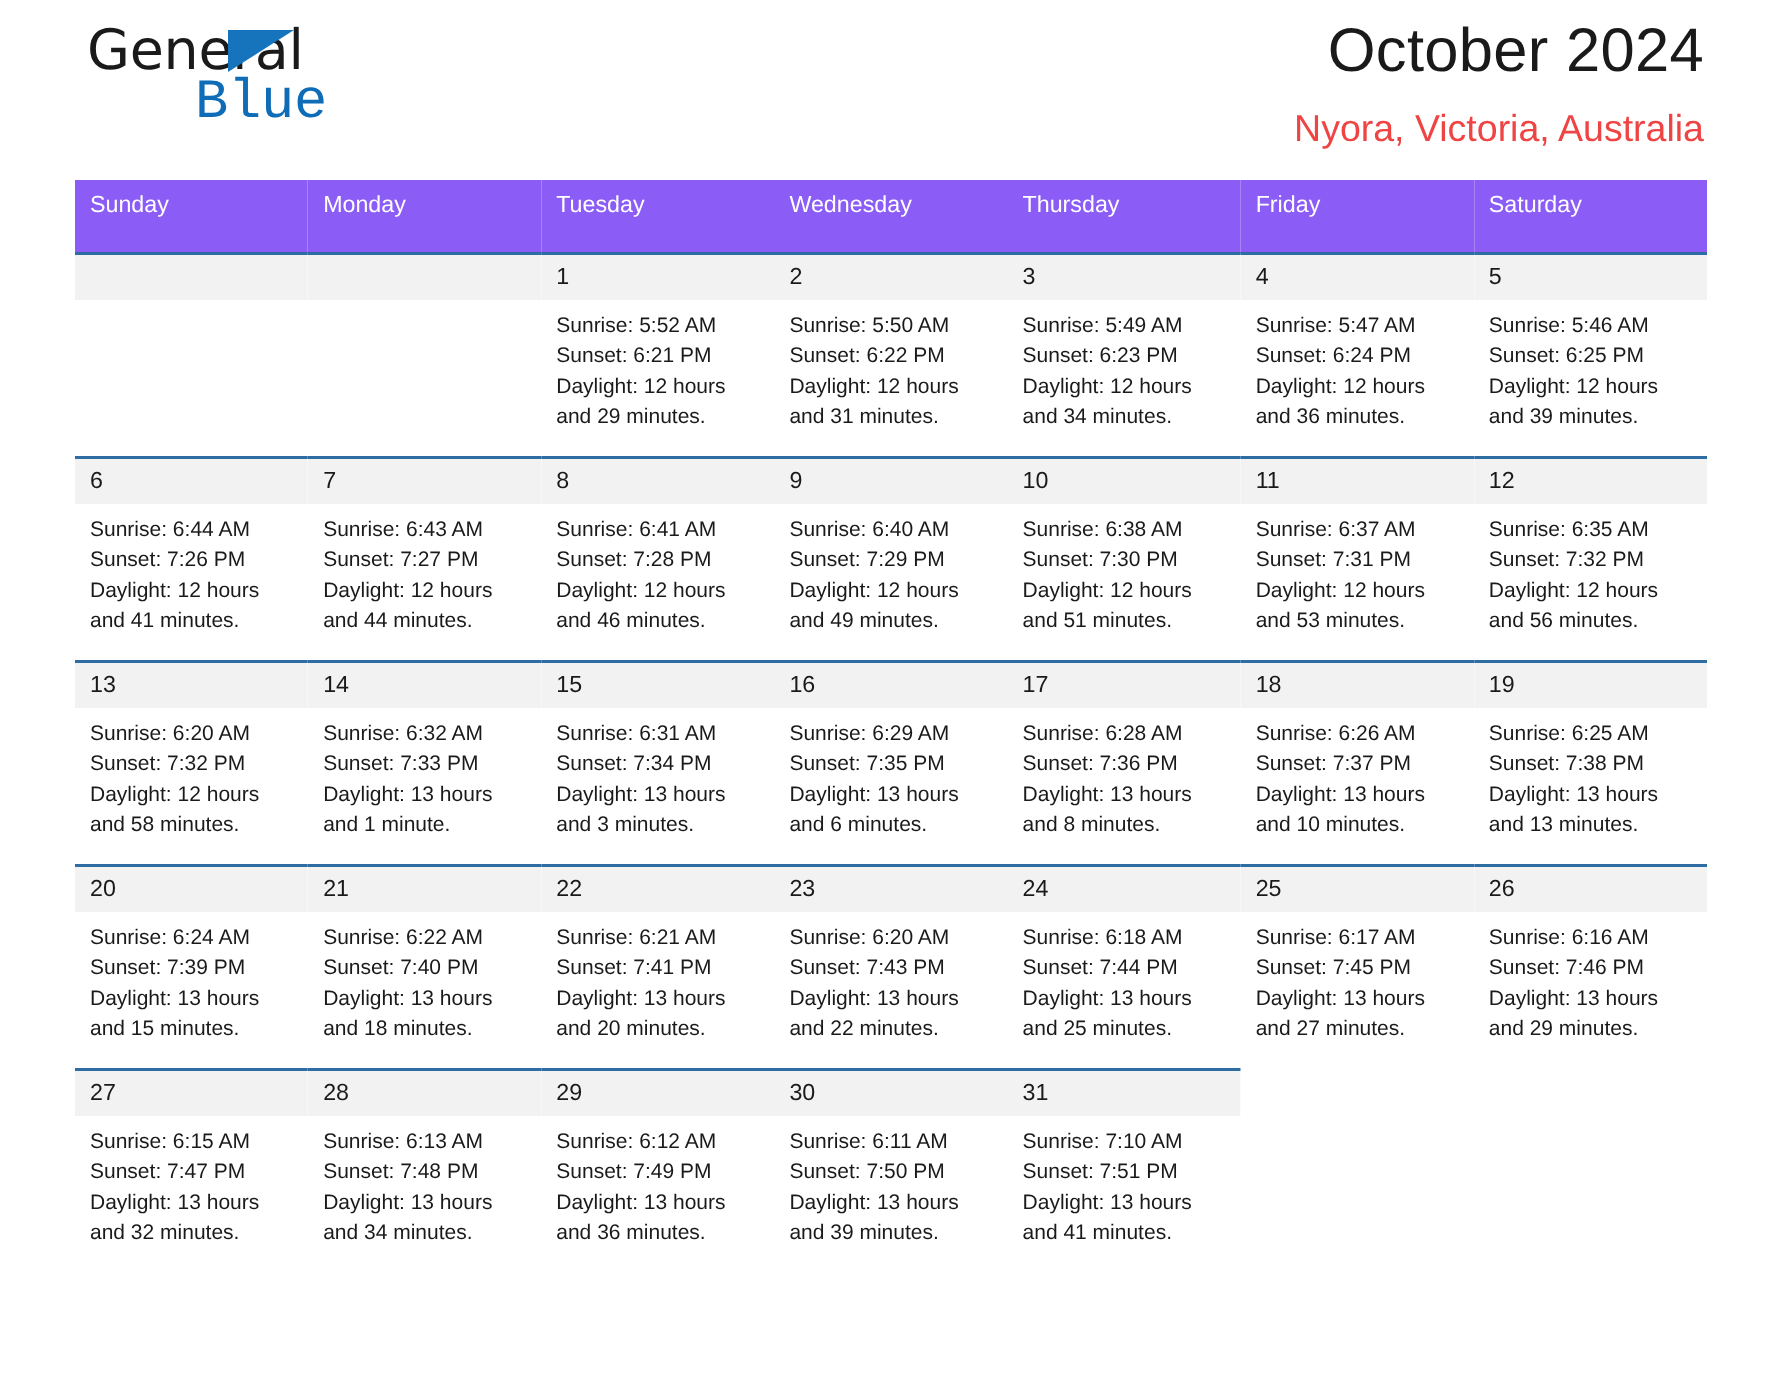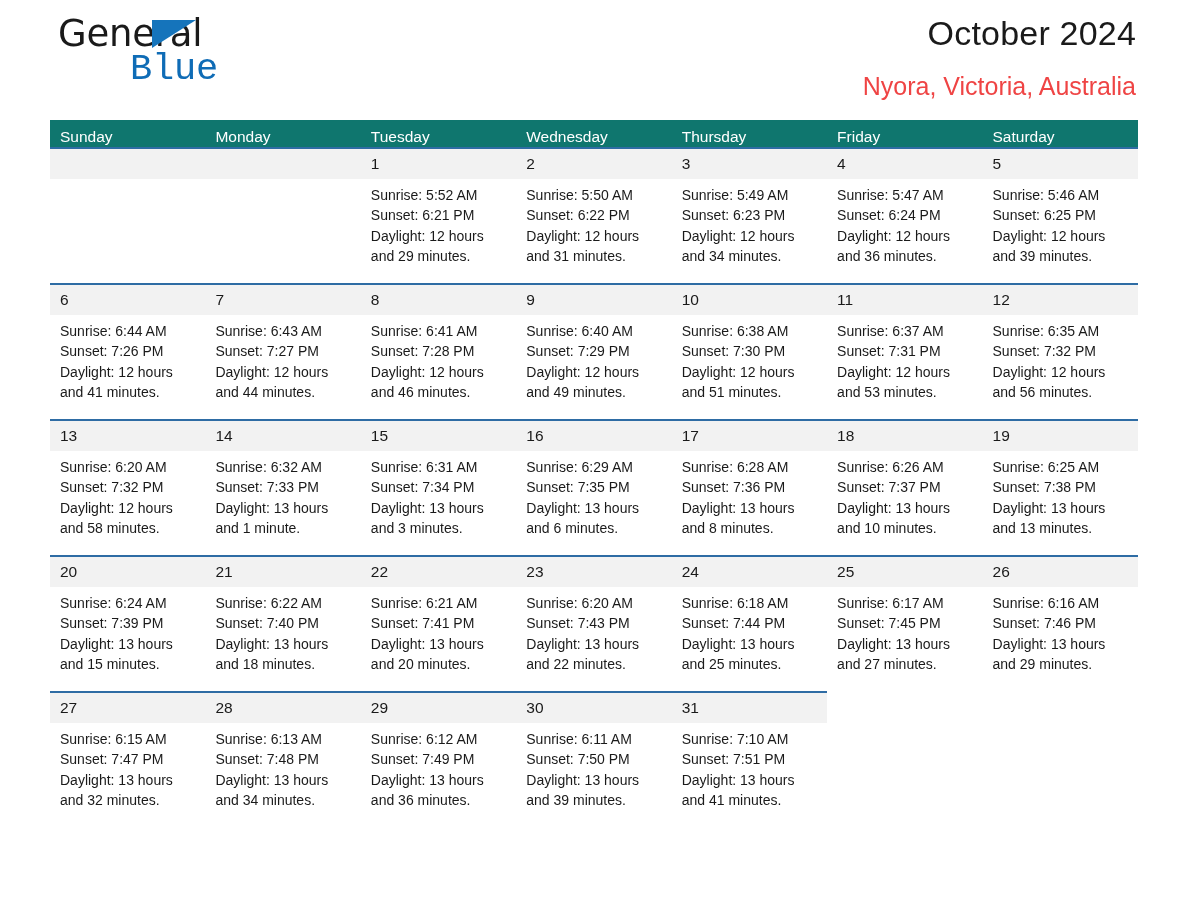"October 2024" .cal-title { font-size: 34px -> 41px }
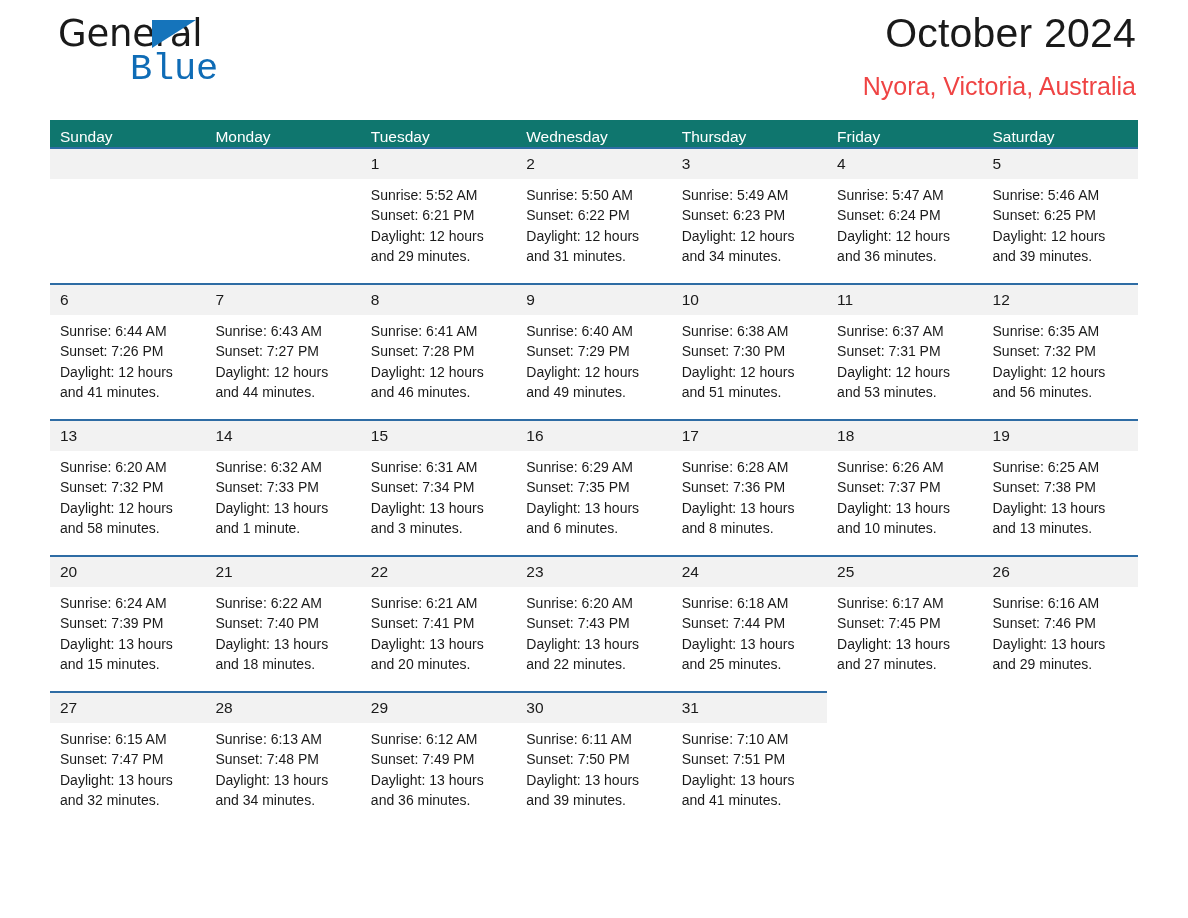"Sunday" thead th { background: #0f766e -> #8b5cf6; padding: 7px 0 0 10px -> 7px 0 21px 10px }
